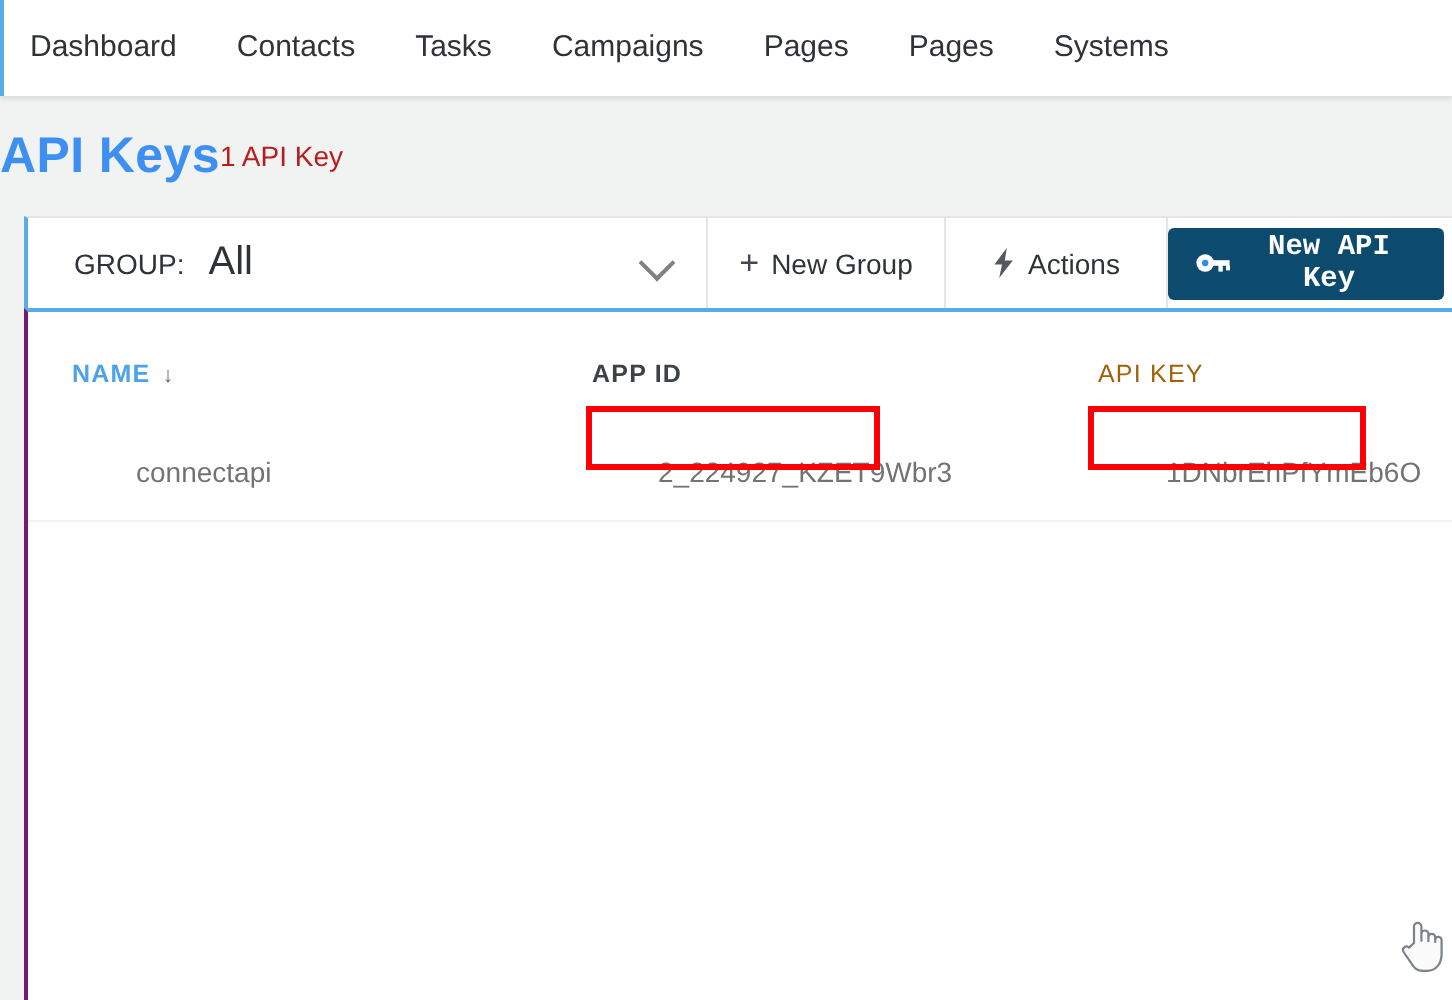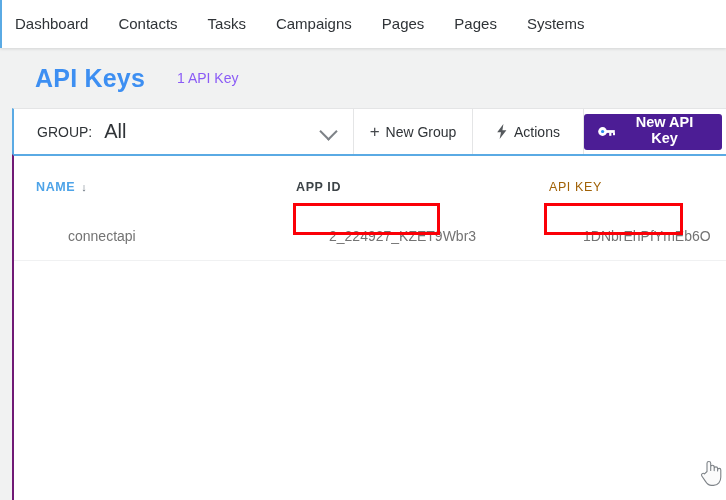"API Keys" .page-title { margin-left: 35px -> none }
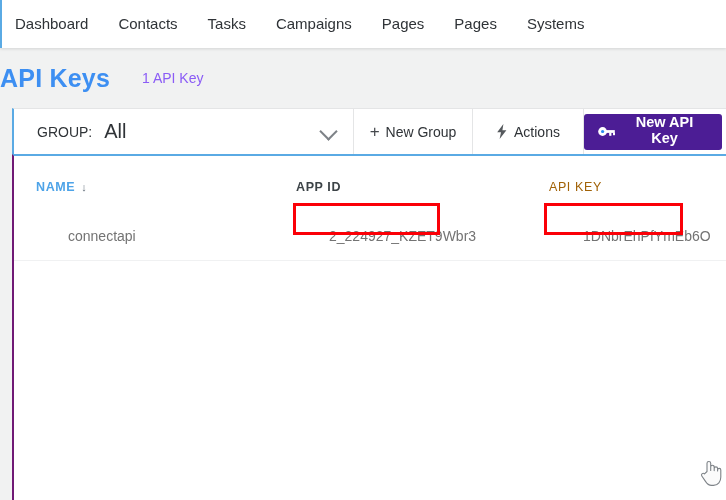"1 API Key" .record-count { color: #8b5cf6 -> #b91c1c; margin-left: 32px -> none }
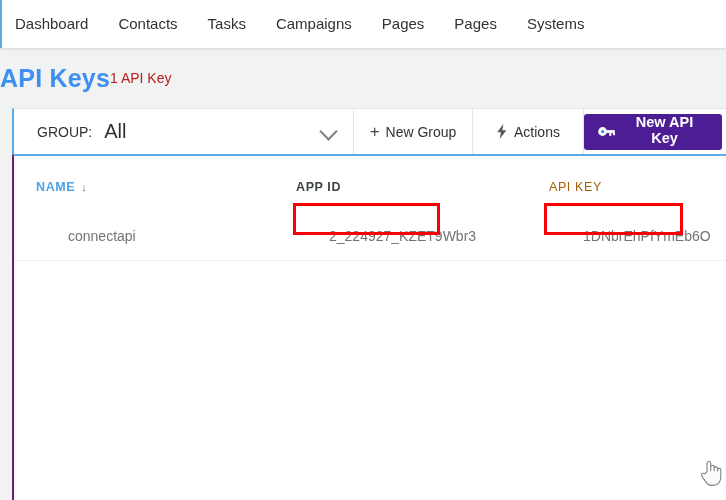"New API Key" .primary-btn { align-items: none -> center; background: #4c1d95 -> #0c4a6e; font-family: Liberation Sans, sans-serif -> Liberation Mono, monospace }
